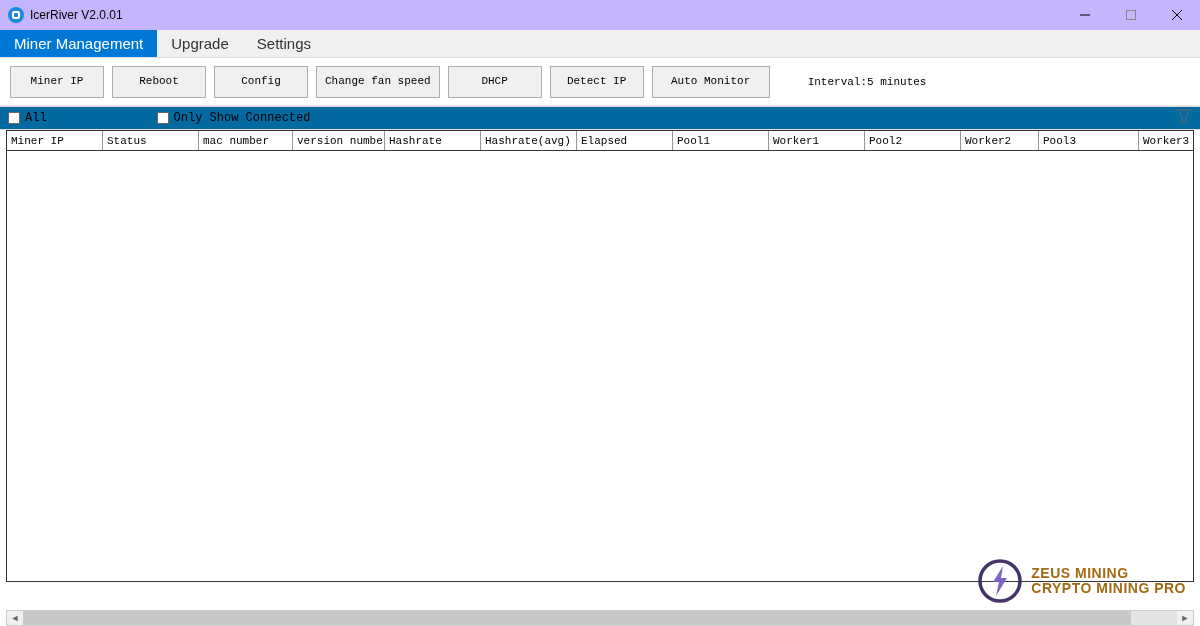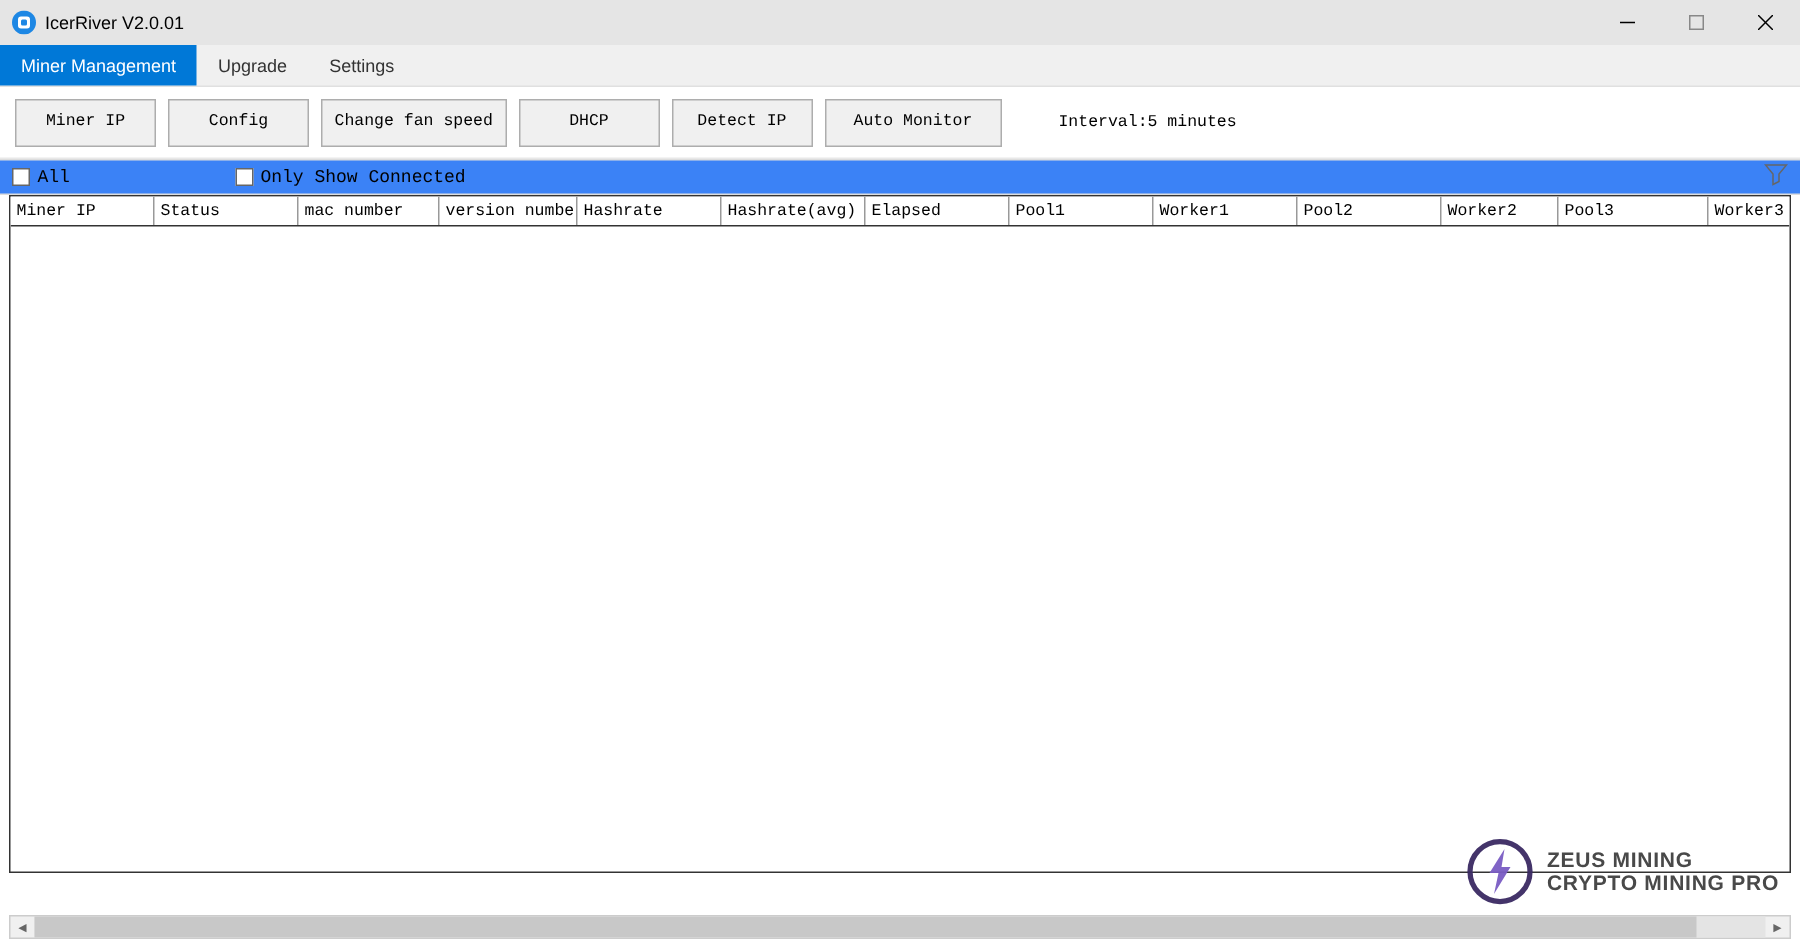"IcerRiver V2.0.01" .titlebar { background: #e5e5e5 -> #c4b5fd }
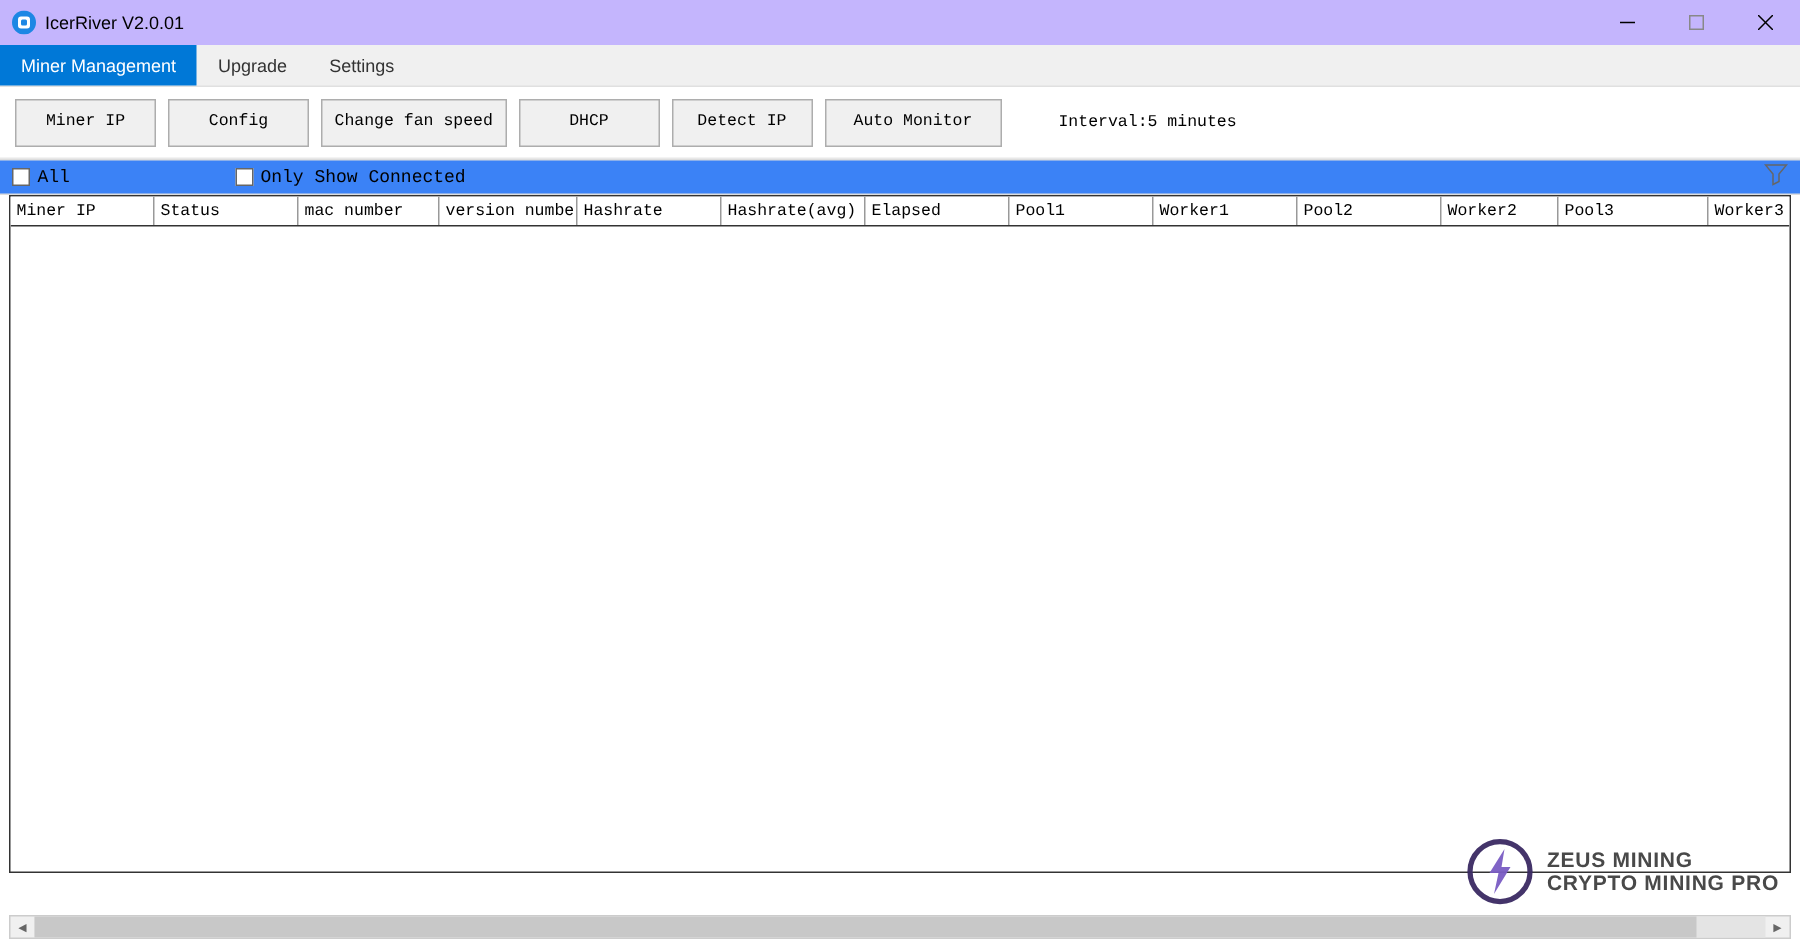"Miner Management" .tab { font-size: 12px -> 15px }
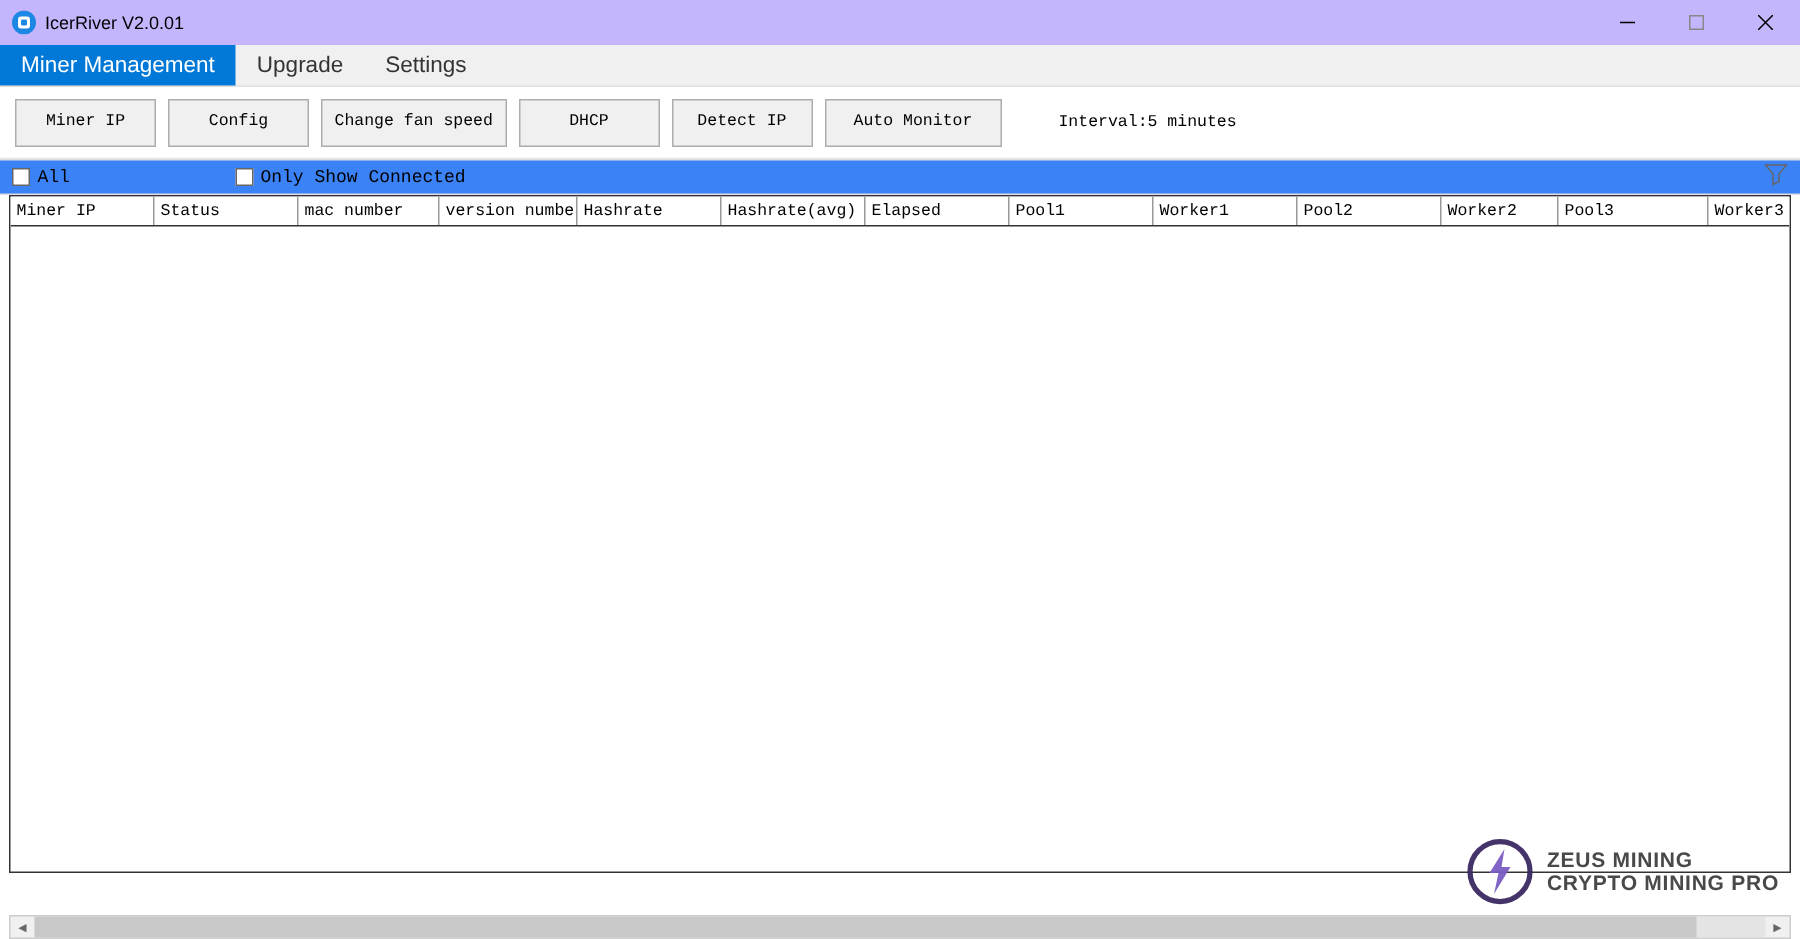"Reboot" div.btn { html: none -> <div>Reboot</div> }
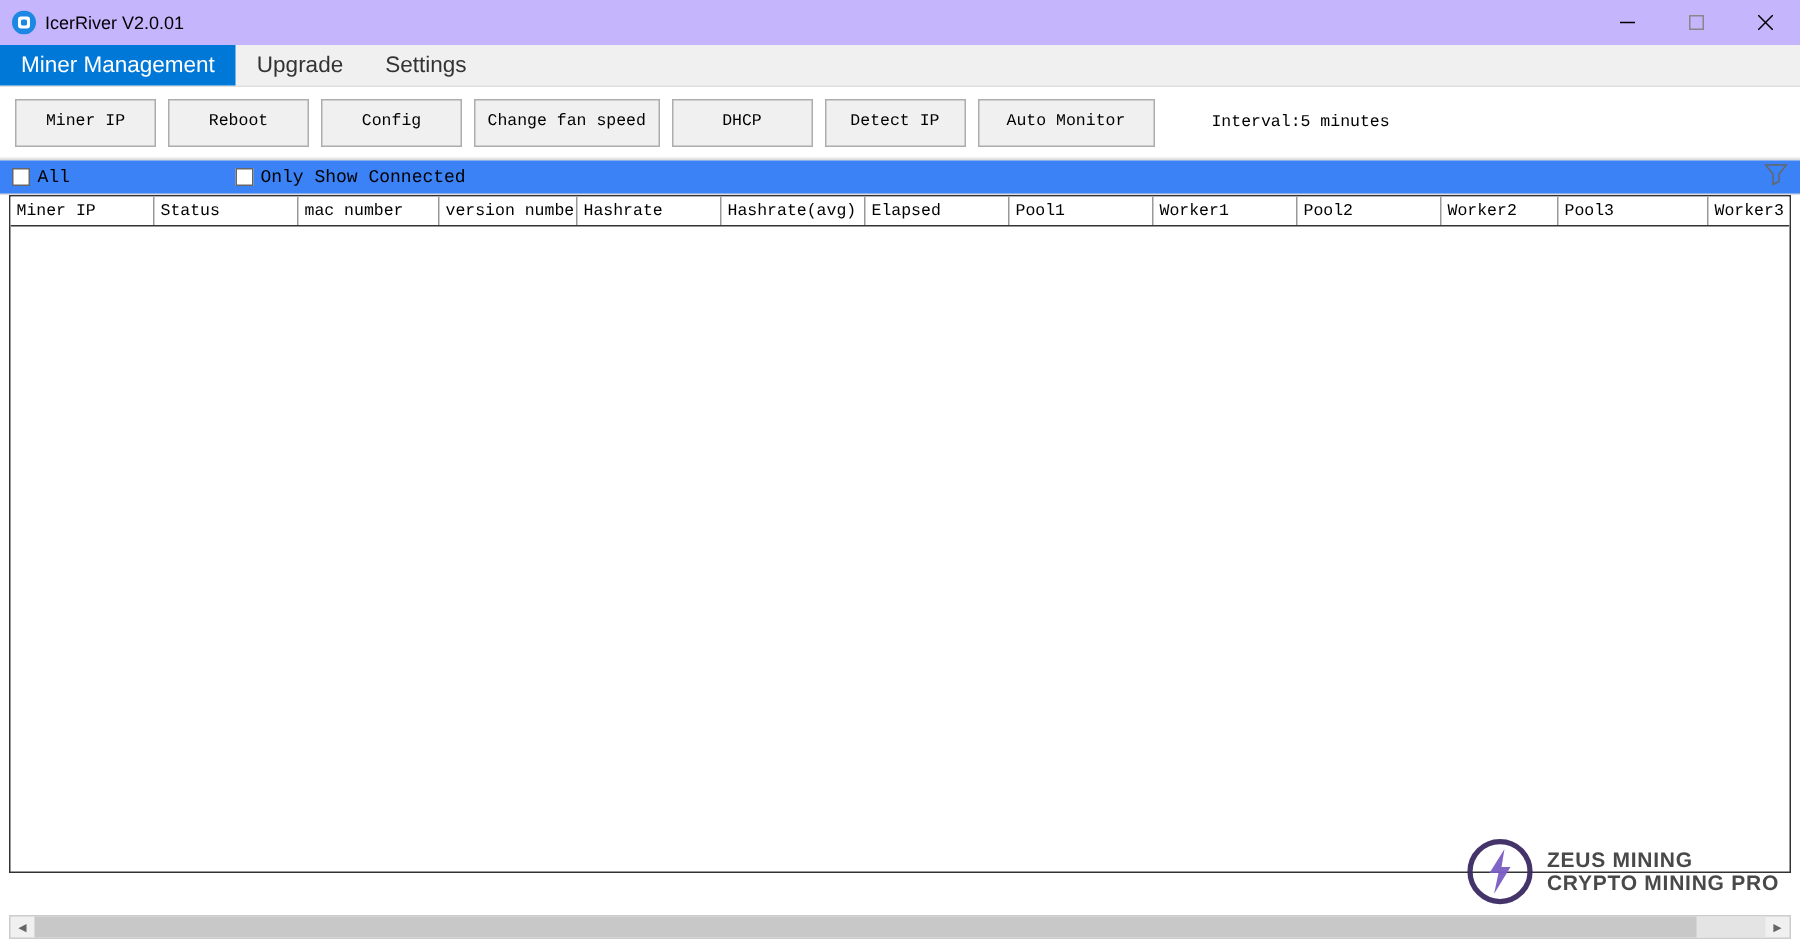"All" .filterbar { background: #3b82f6 -> #0369a1 }
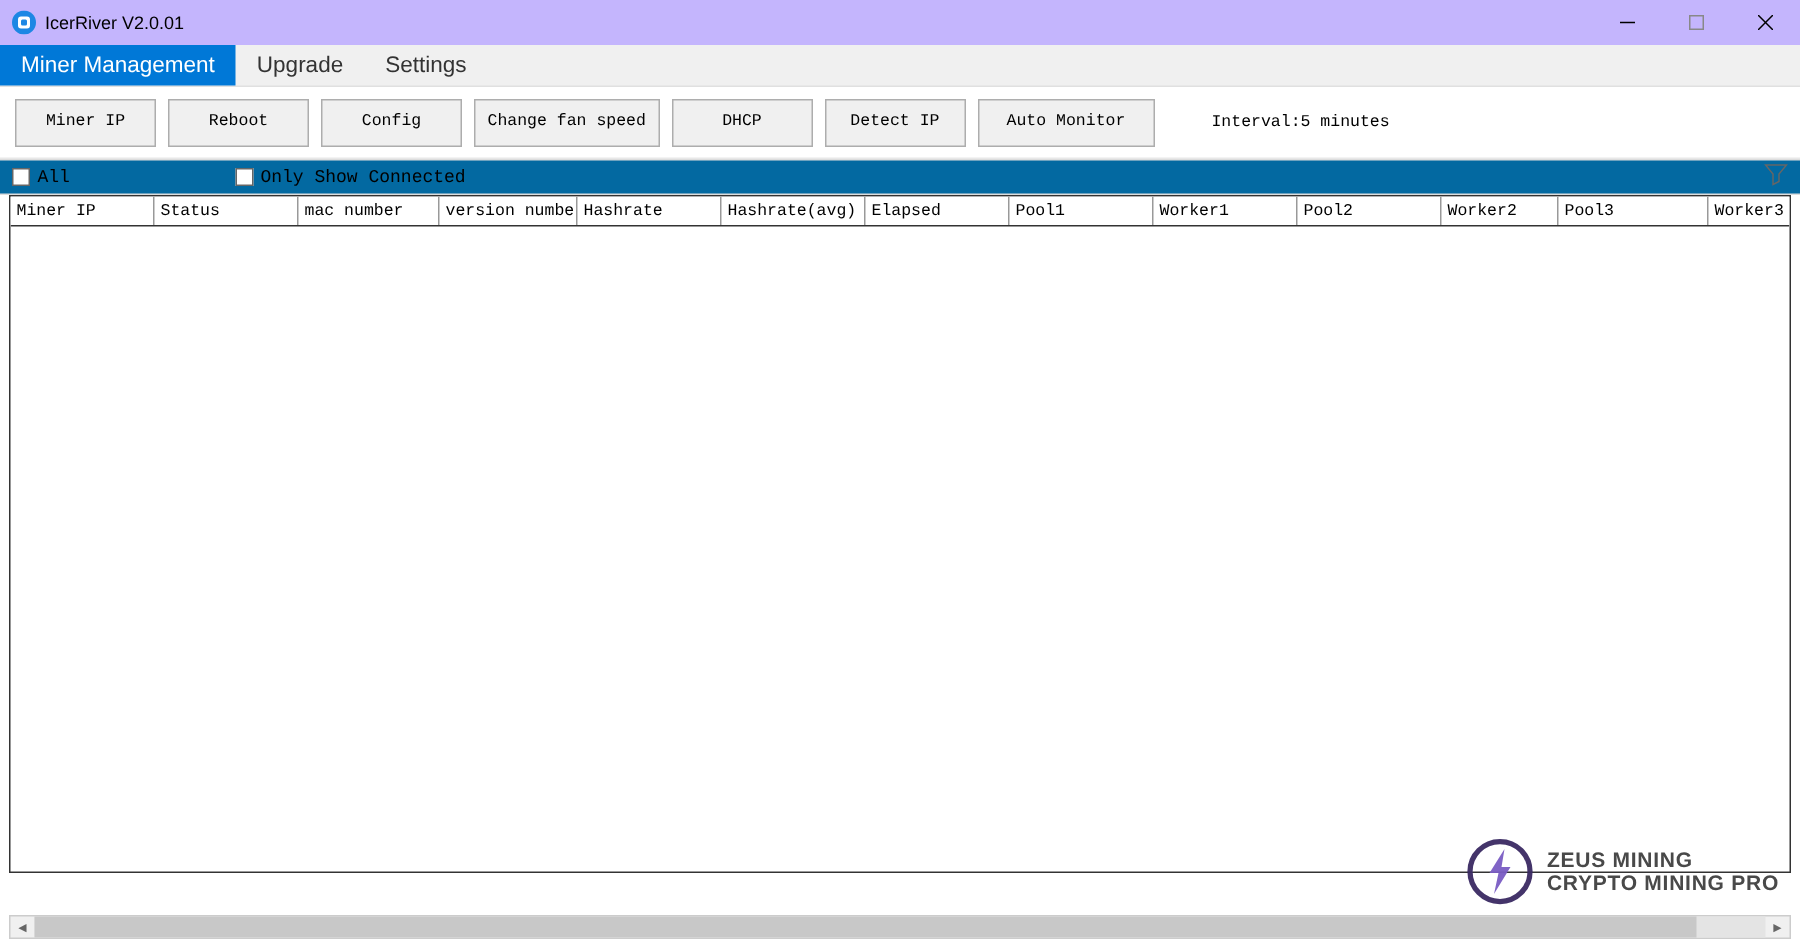"ZEUS MINING" .wm-text { color: #404040 -> #a16207 }
